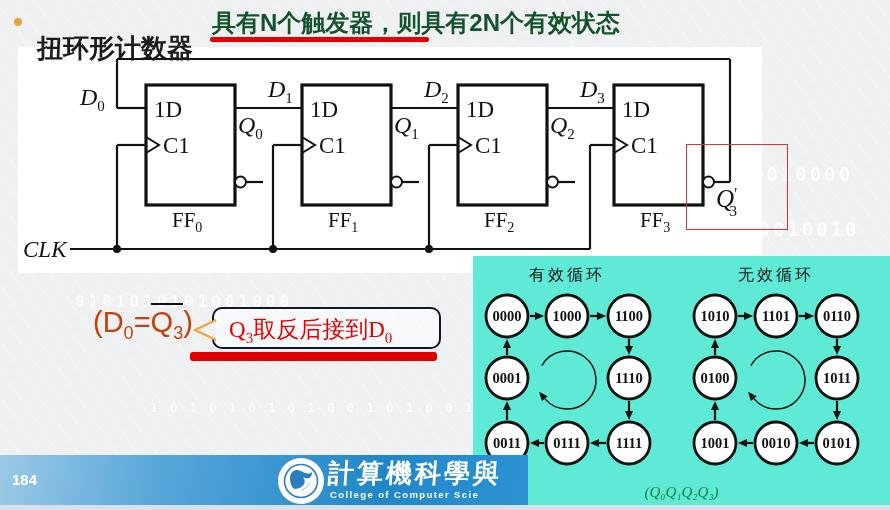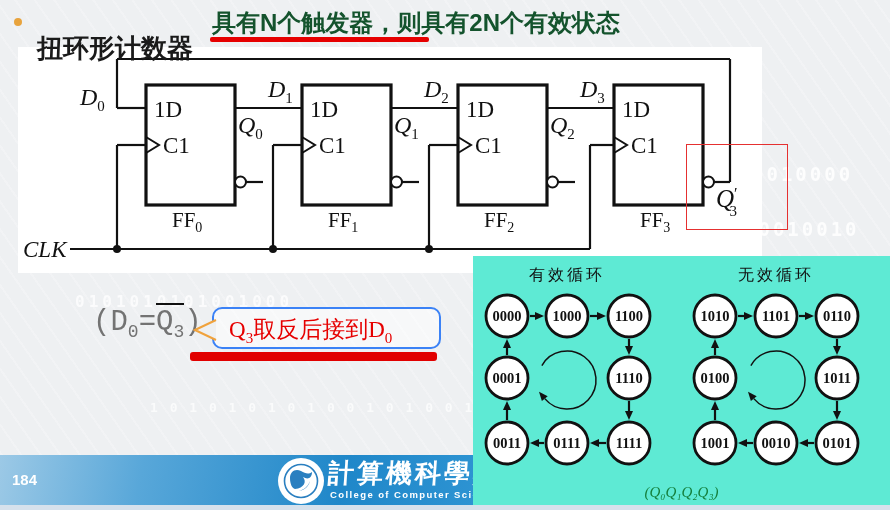"(D0=Q3)" #formula { color: #737373 -> #c2410c; font-family: Liberation Mono, monospace -> Liberation Sans, sans-serif }
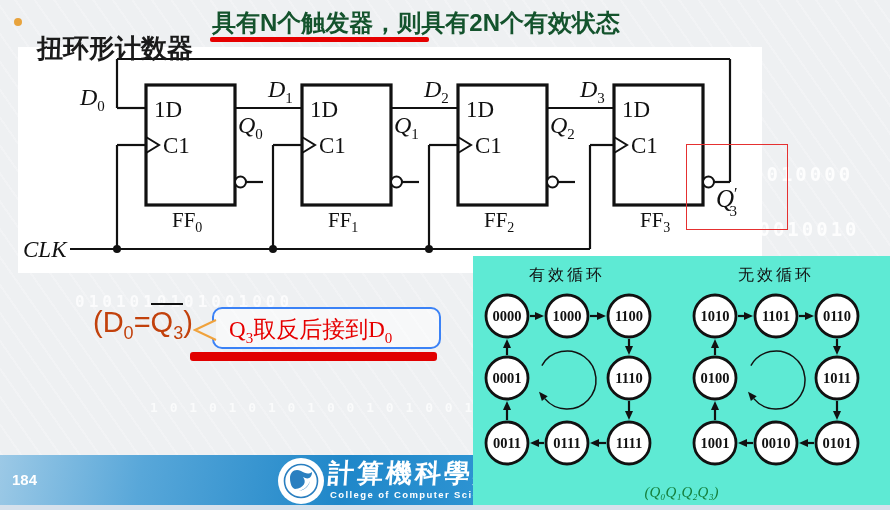"Q3取反后接到D0" #callout { border: 2px solid #3b82f6 -> 2px solid #0f172a }
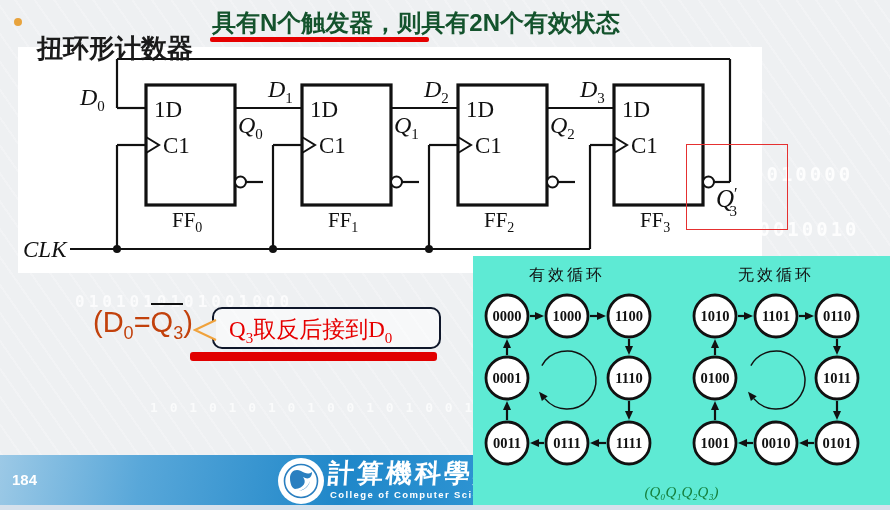"184" #footer { width: 473px -> 528px }
